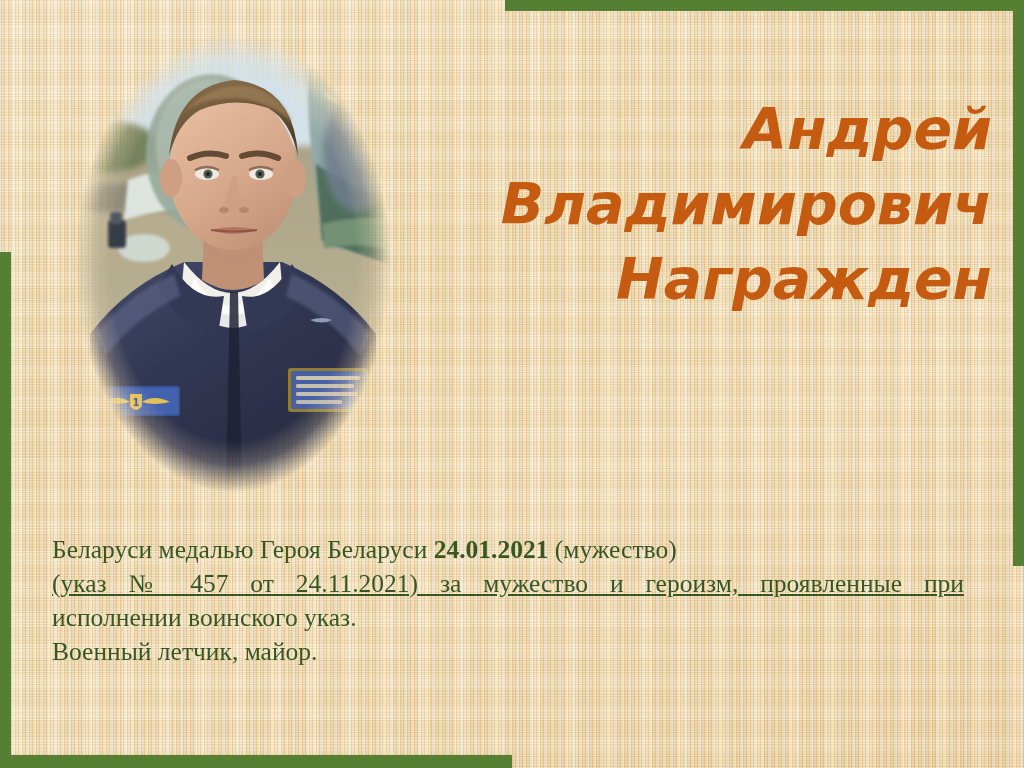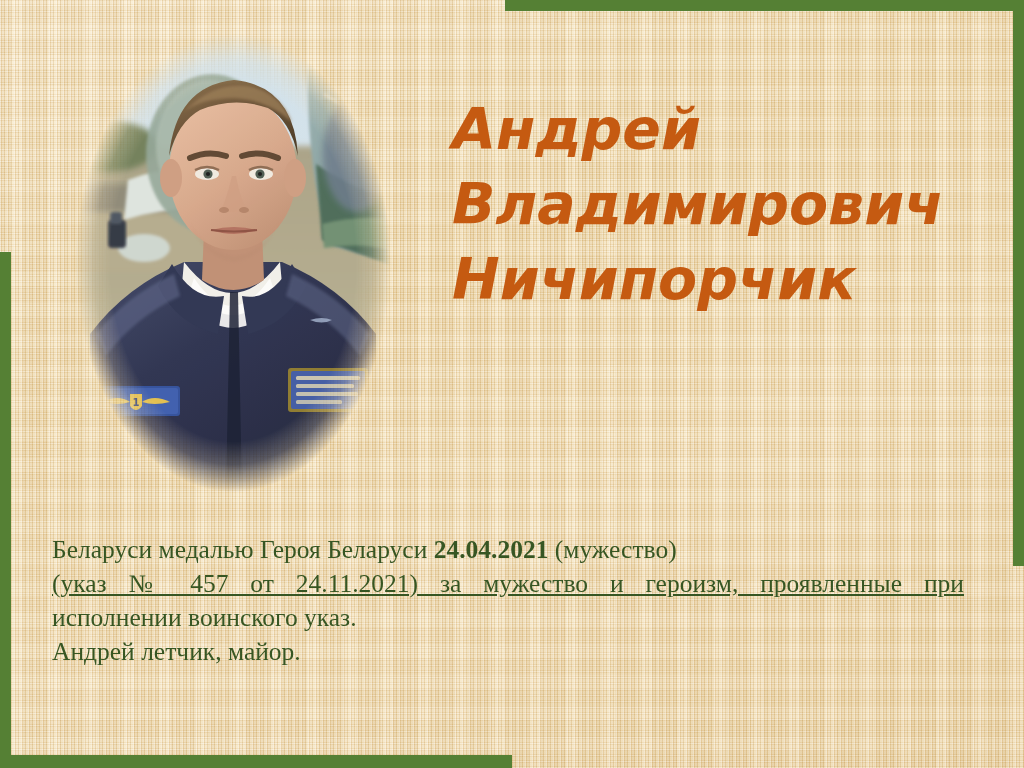"Андрей" .title { text-align: left -> right }
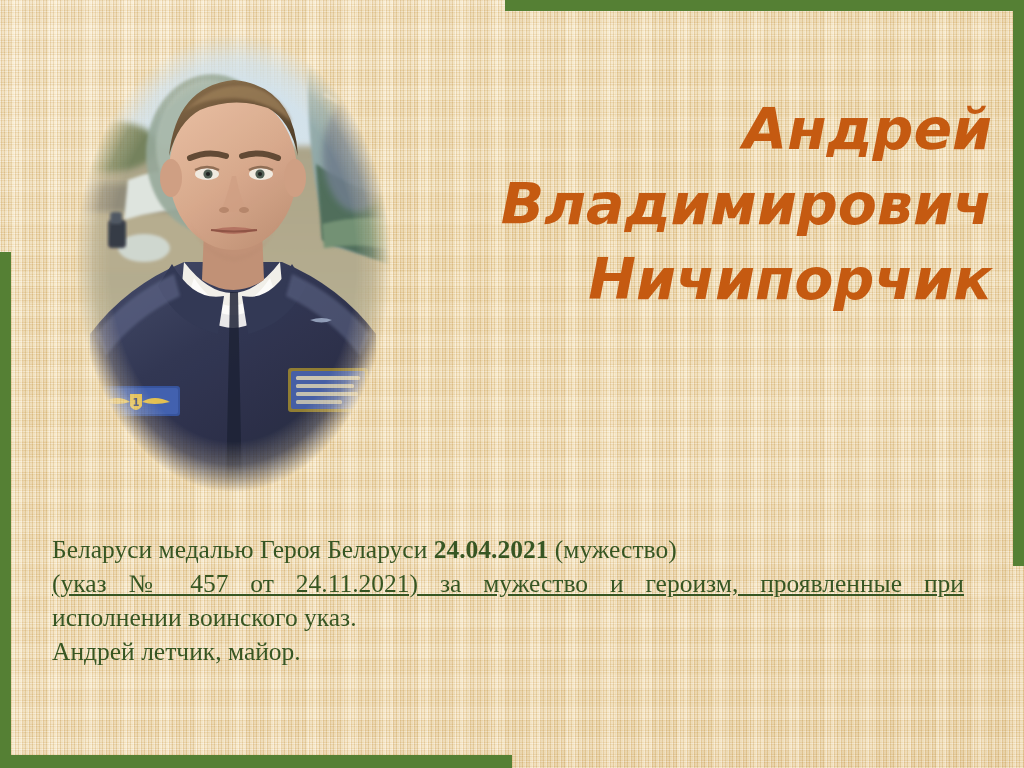"Ничипорчик" span.title-line { text: Ничипорчик -> Награжден }
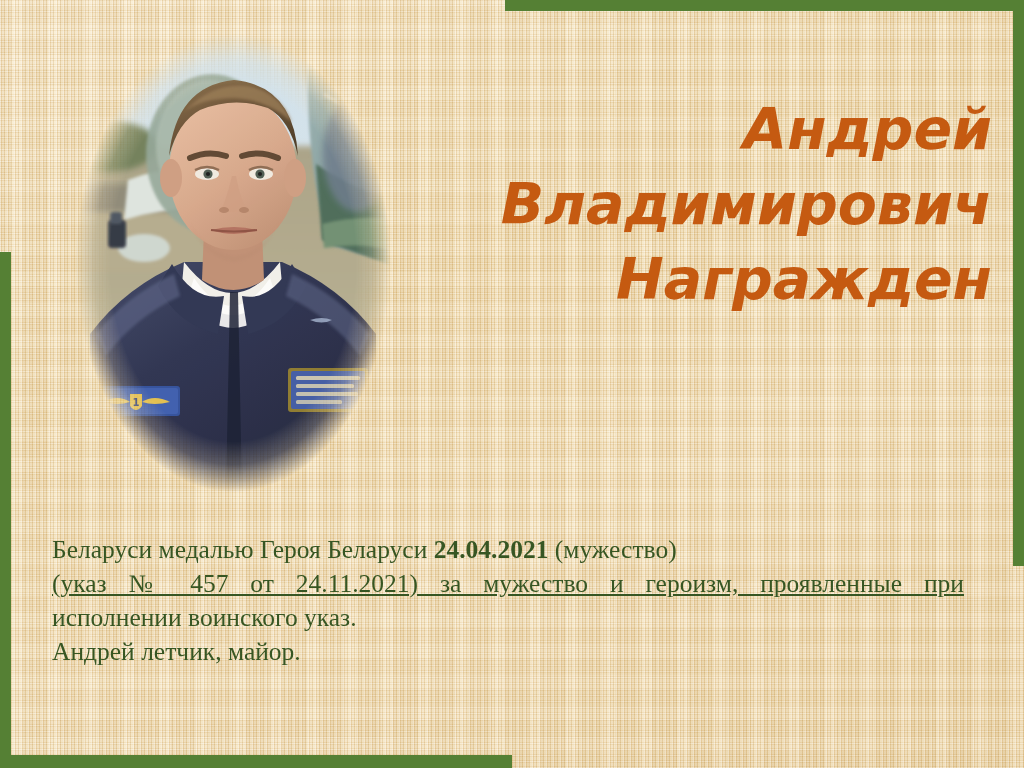"24.04.2021" b { text: 24.04.2021 -> 24.01.2021 }
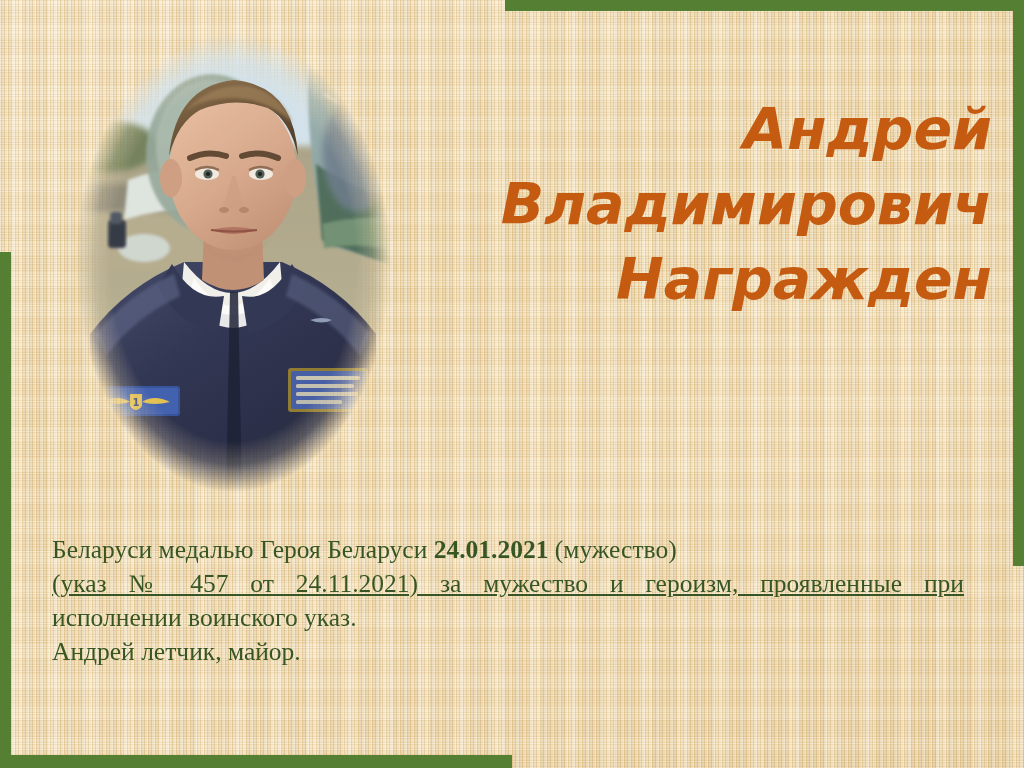"Андрей летчик, майор." span.caption-line { text: Андрей -> Военный }
